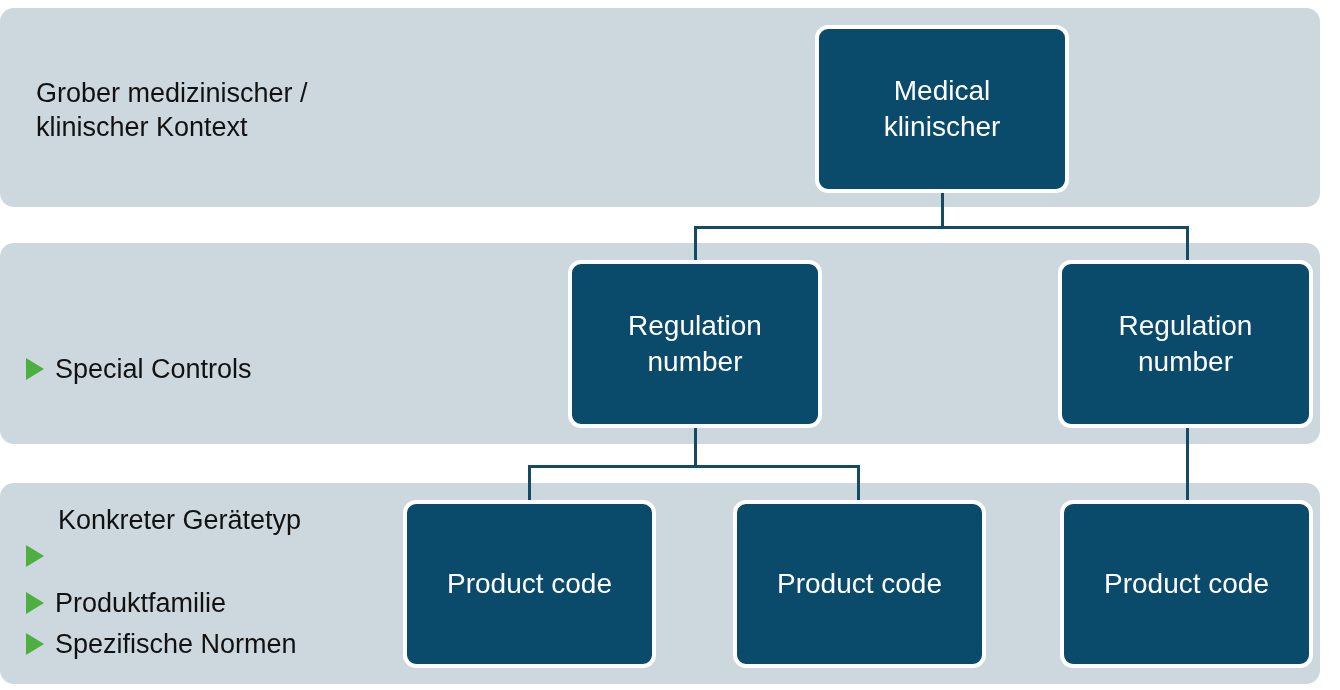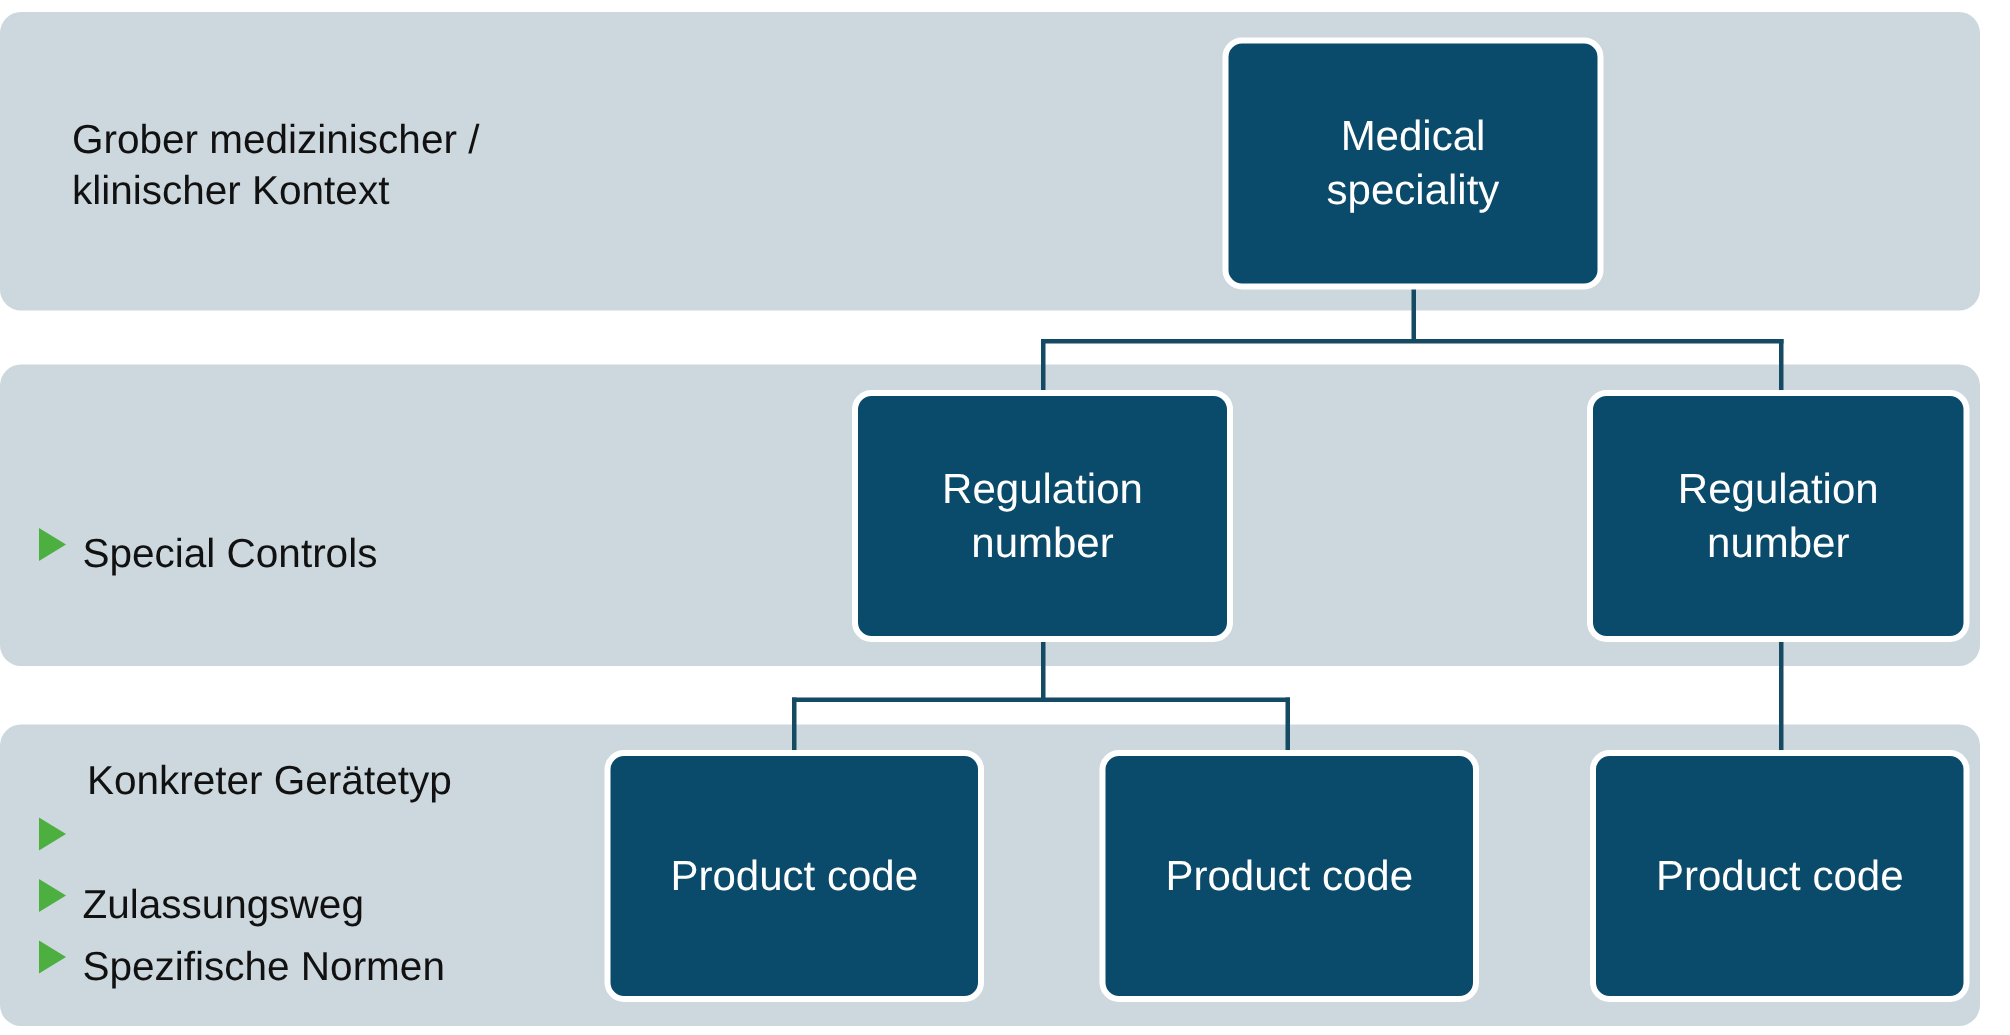"Grober medizinischer /" #label-1 { left: 48px -> 36px }
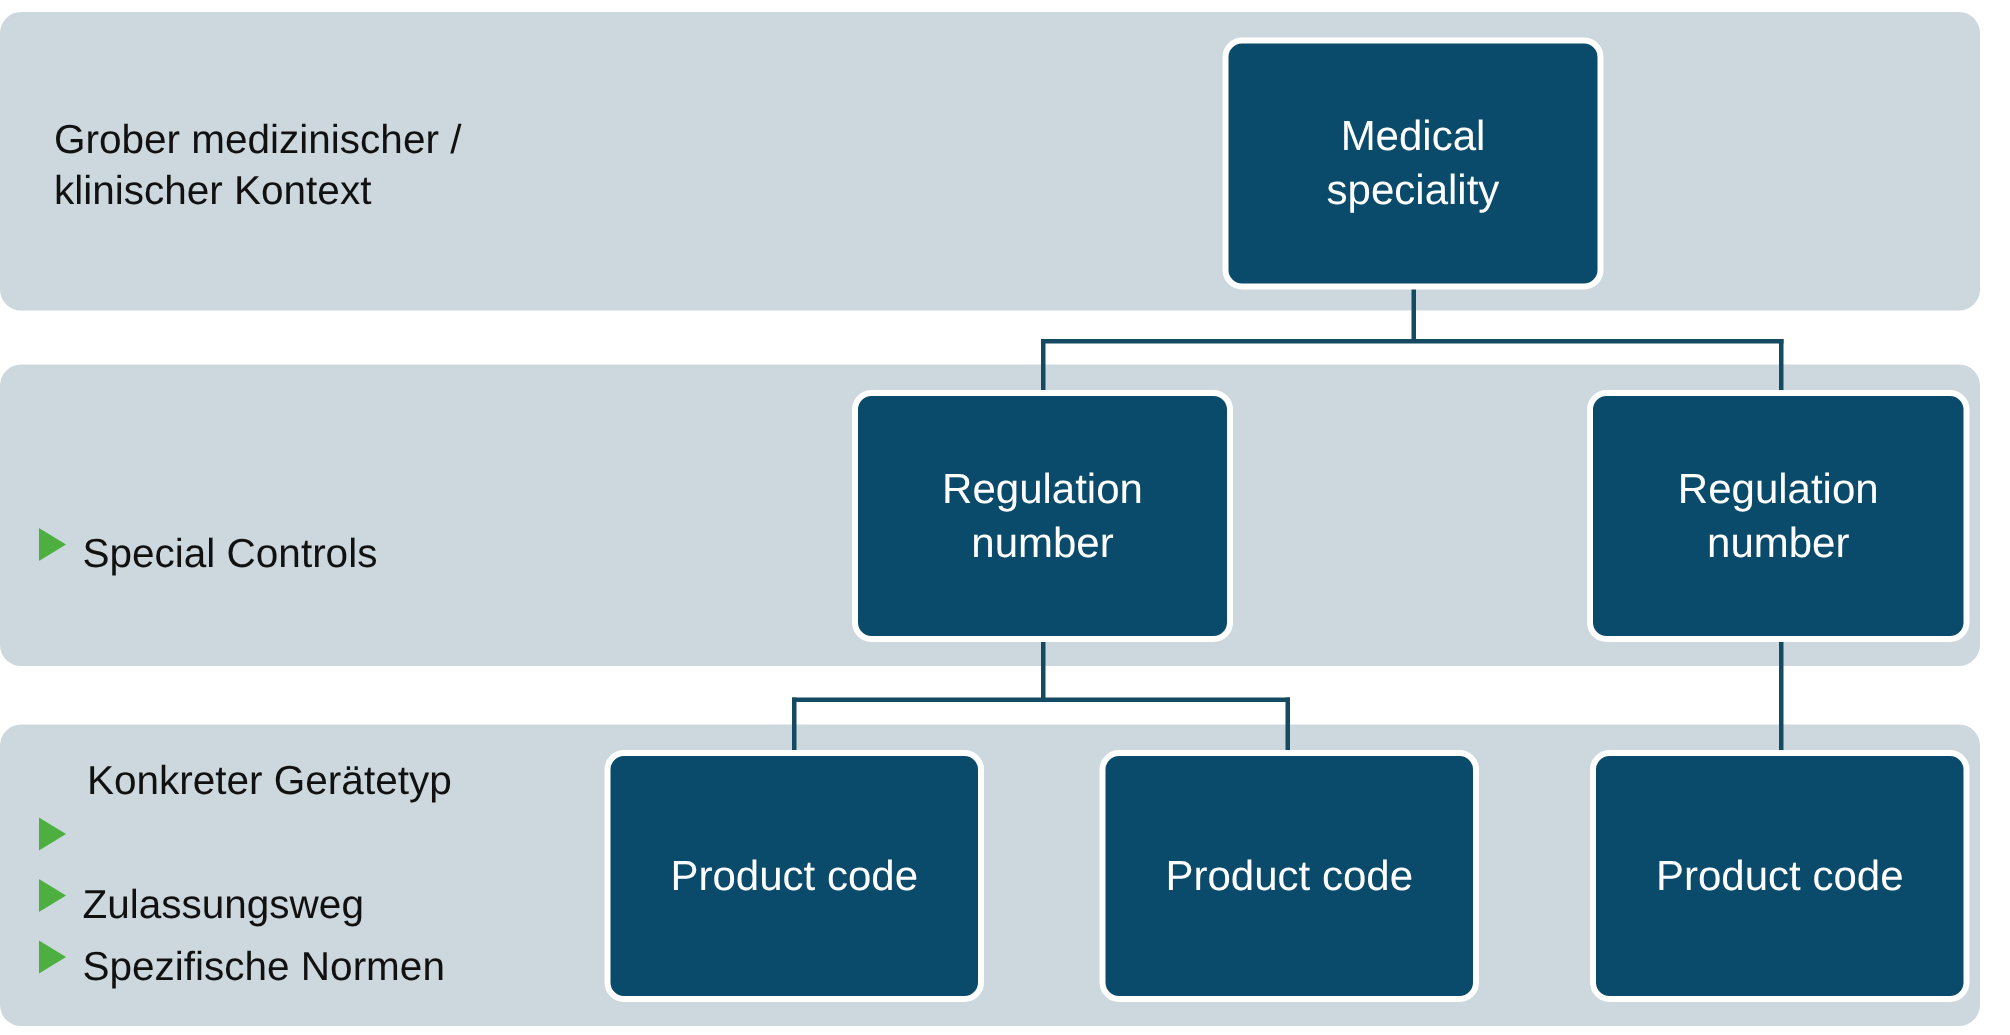"Medical" div.node { text: speciality -> klinischer }
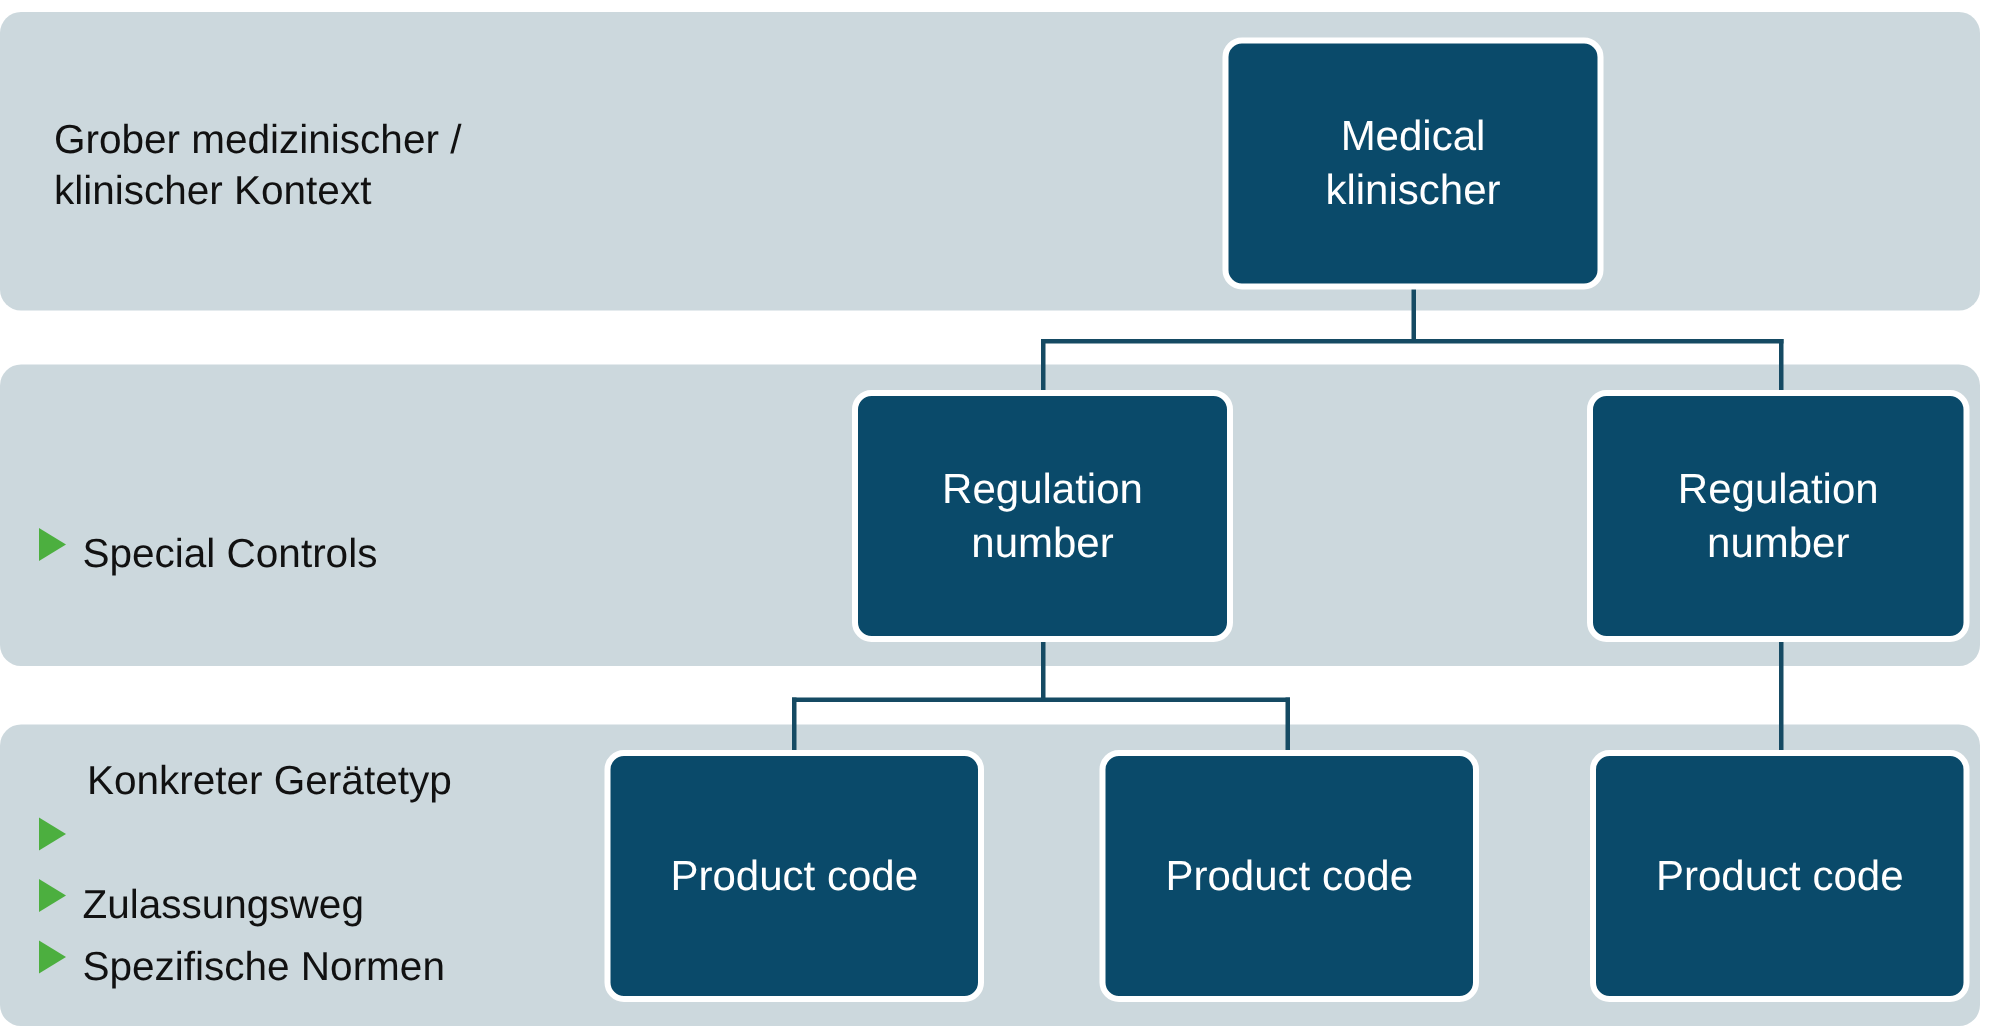"Special Controls" .bullet-row { align-items: flex-start -> center }
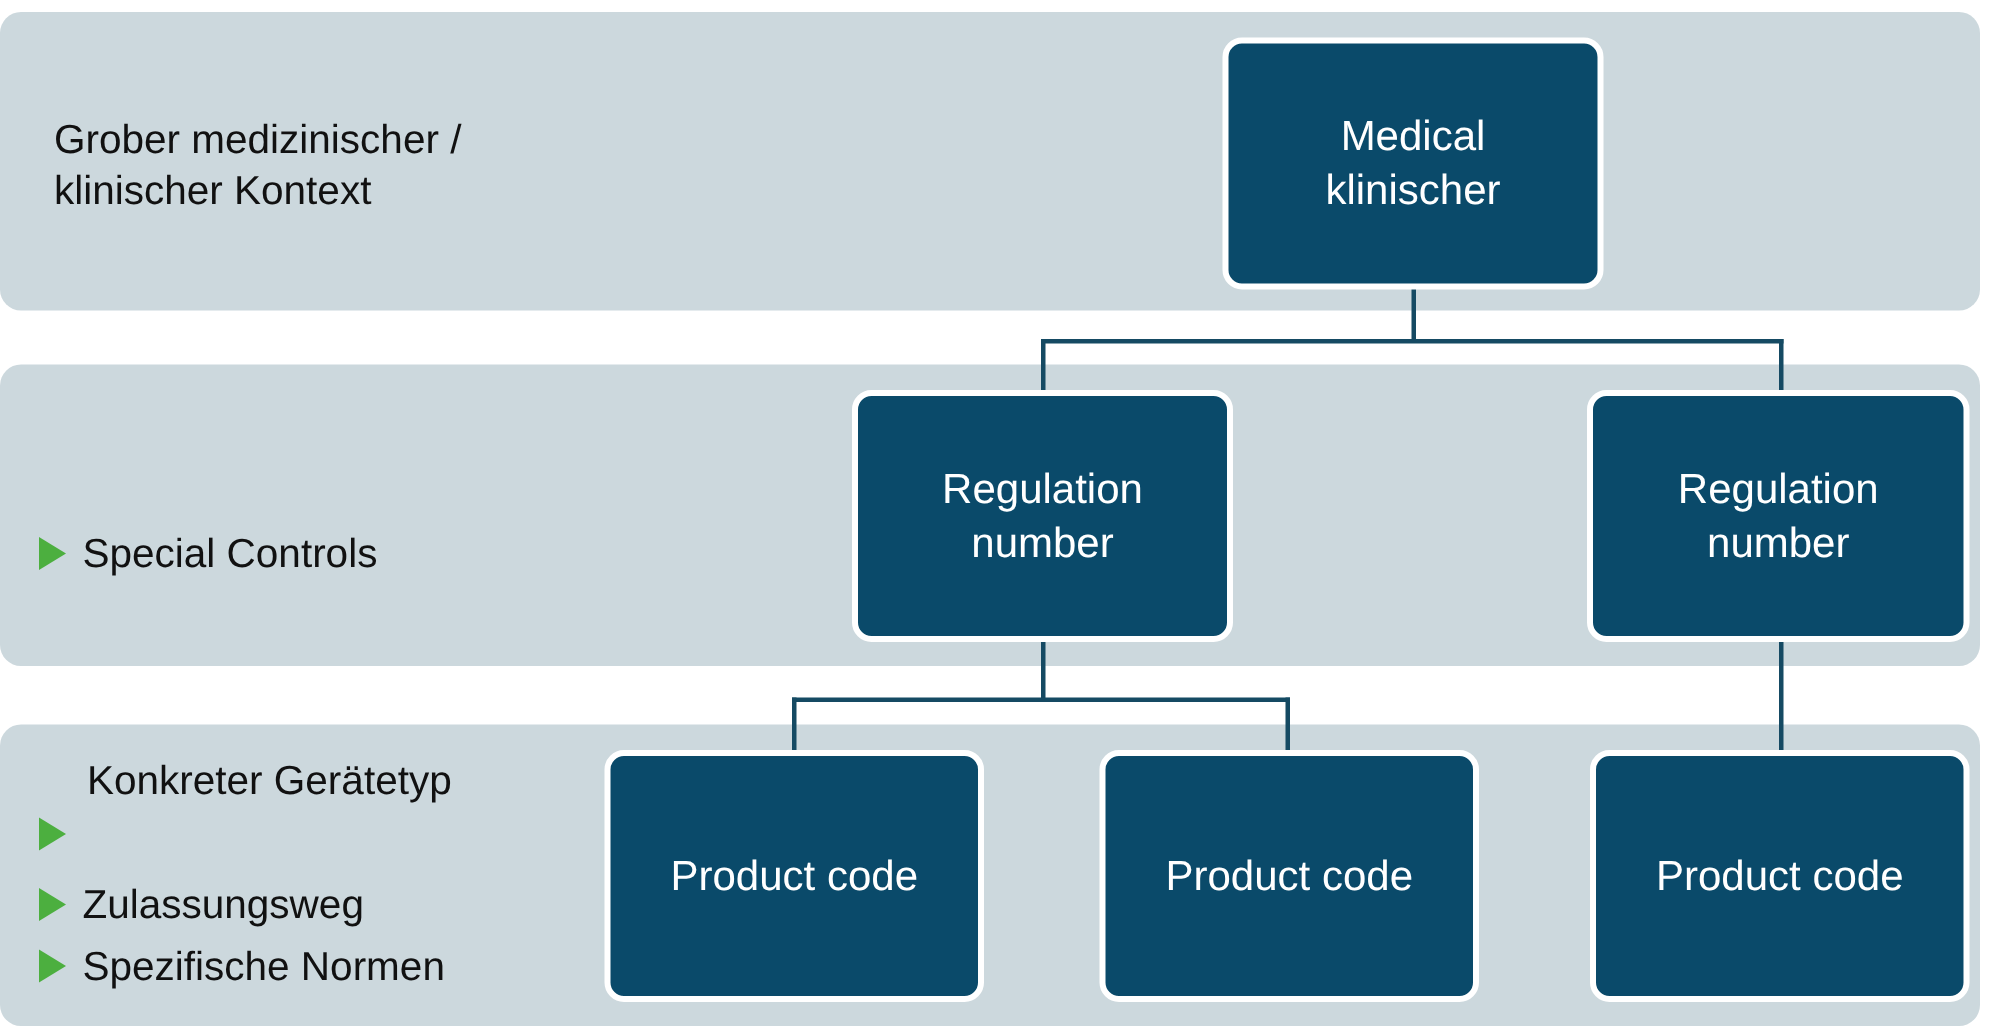"Zulassungsweg" span { text: Zulassungsweg -> Produktfamilie }
